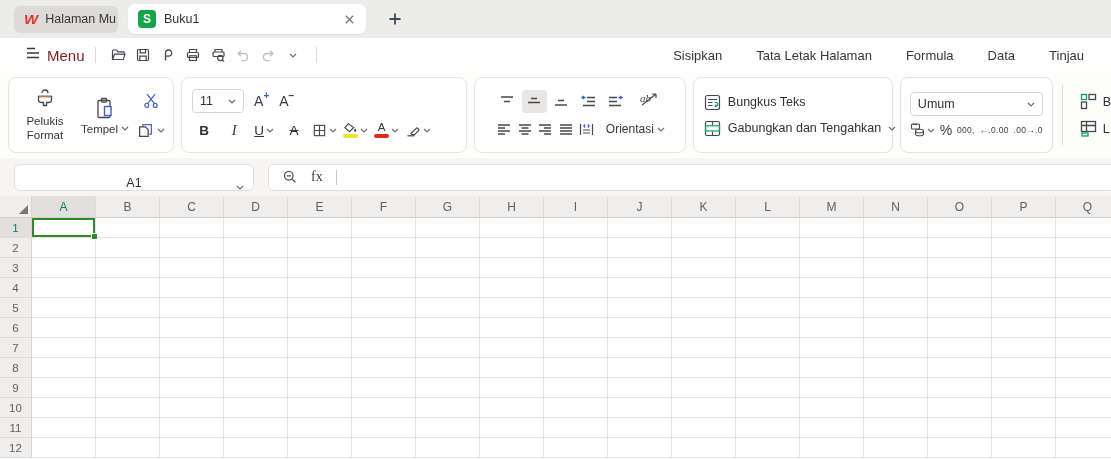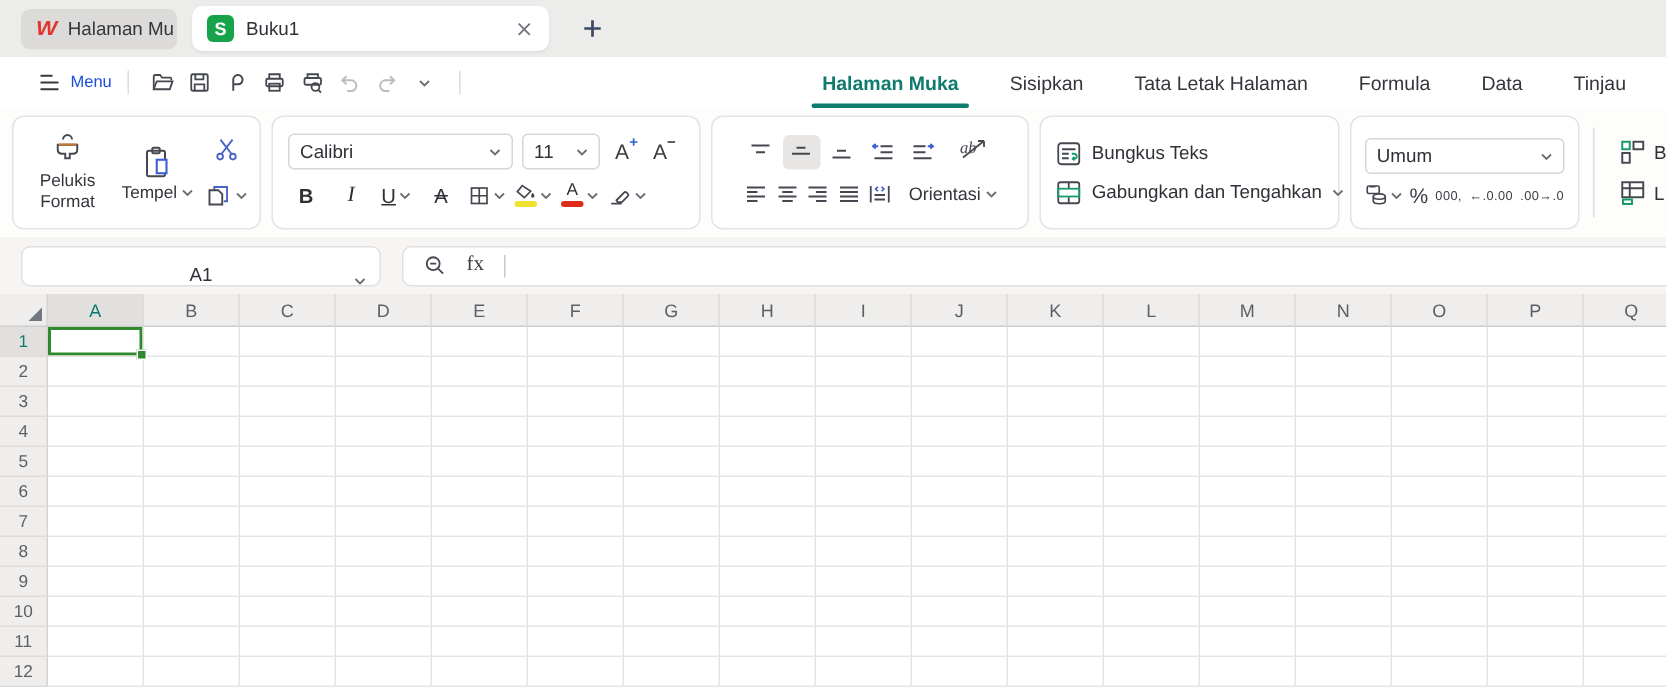"Menu" .menu-btn { color: #1d4ed8 -> #7f1d1d; font-size: 11px -> 15px }
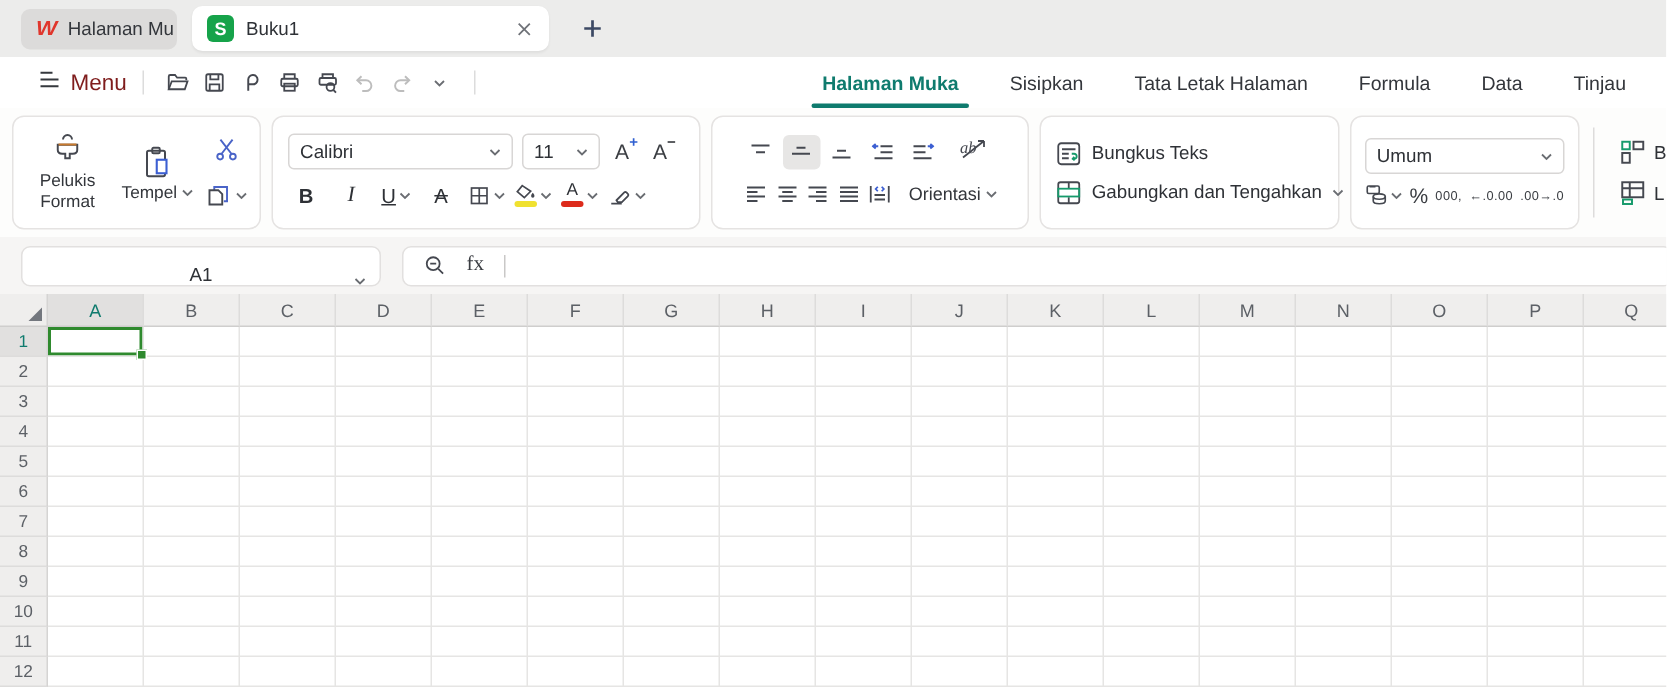"Halaman Muka" div.rtab { html: <div>Halaman Muka</div> -> none }
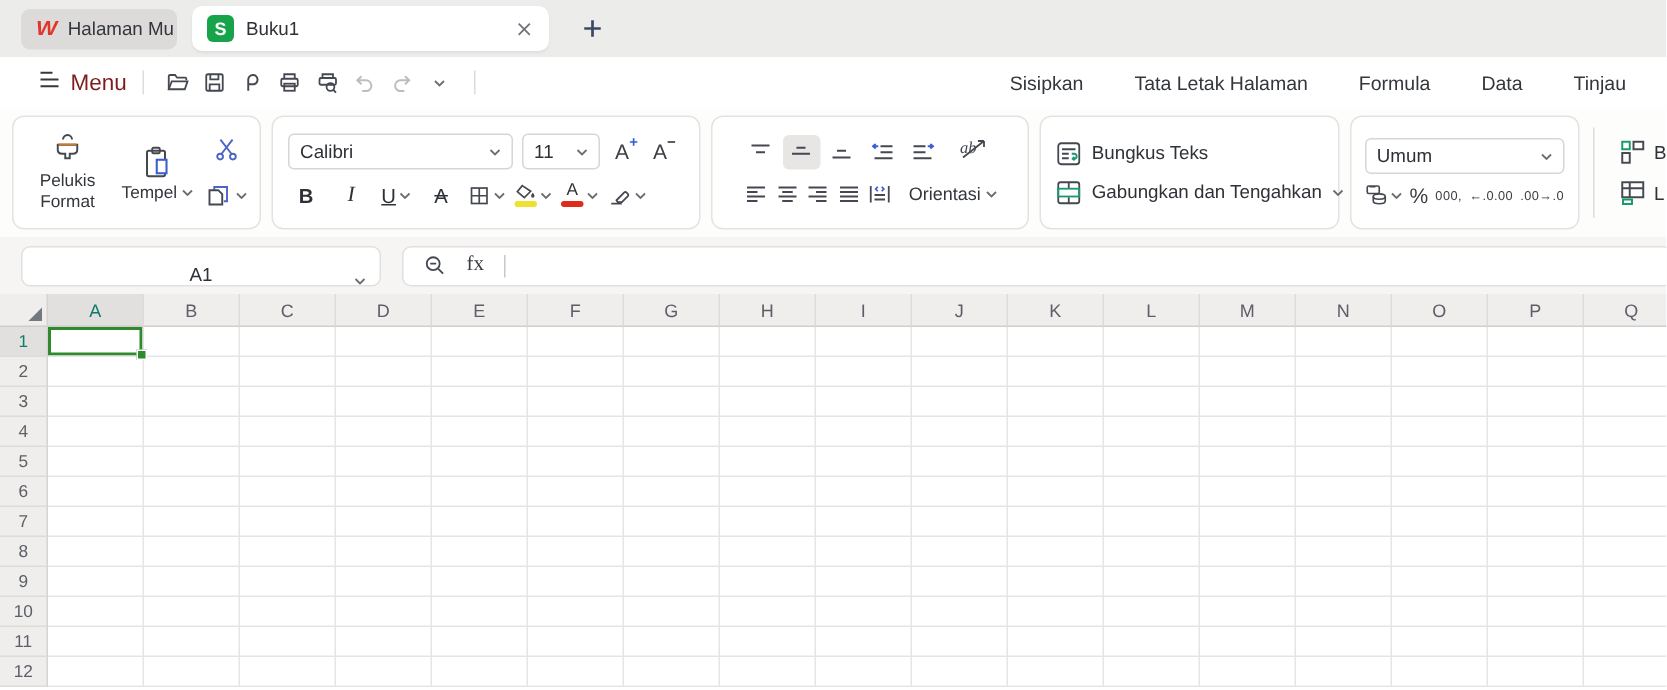"Calibri" div.combo { html: <div> <span>Calibri</span> <svg> <path></path> </svg> </div> -> none }
